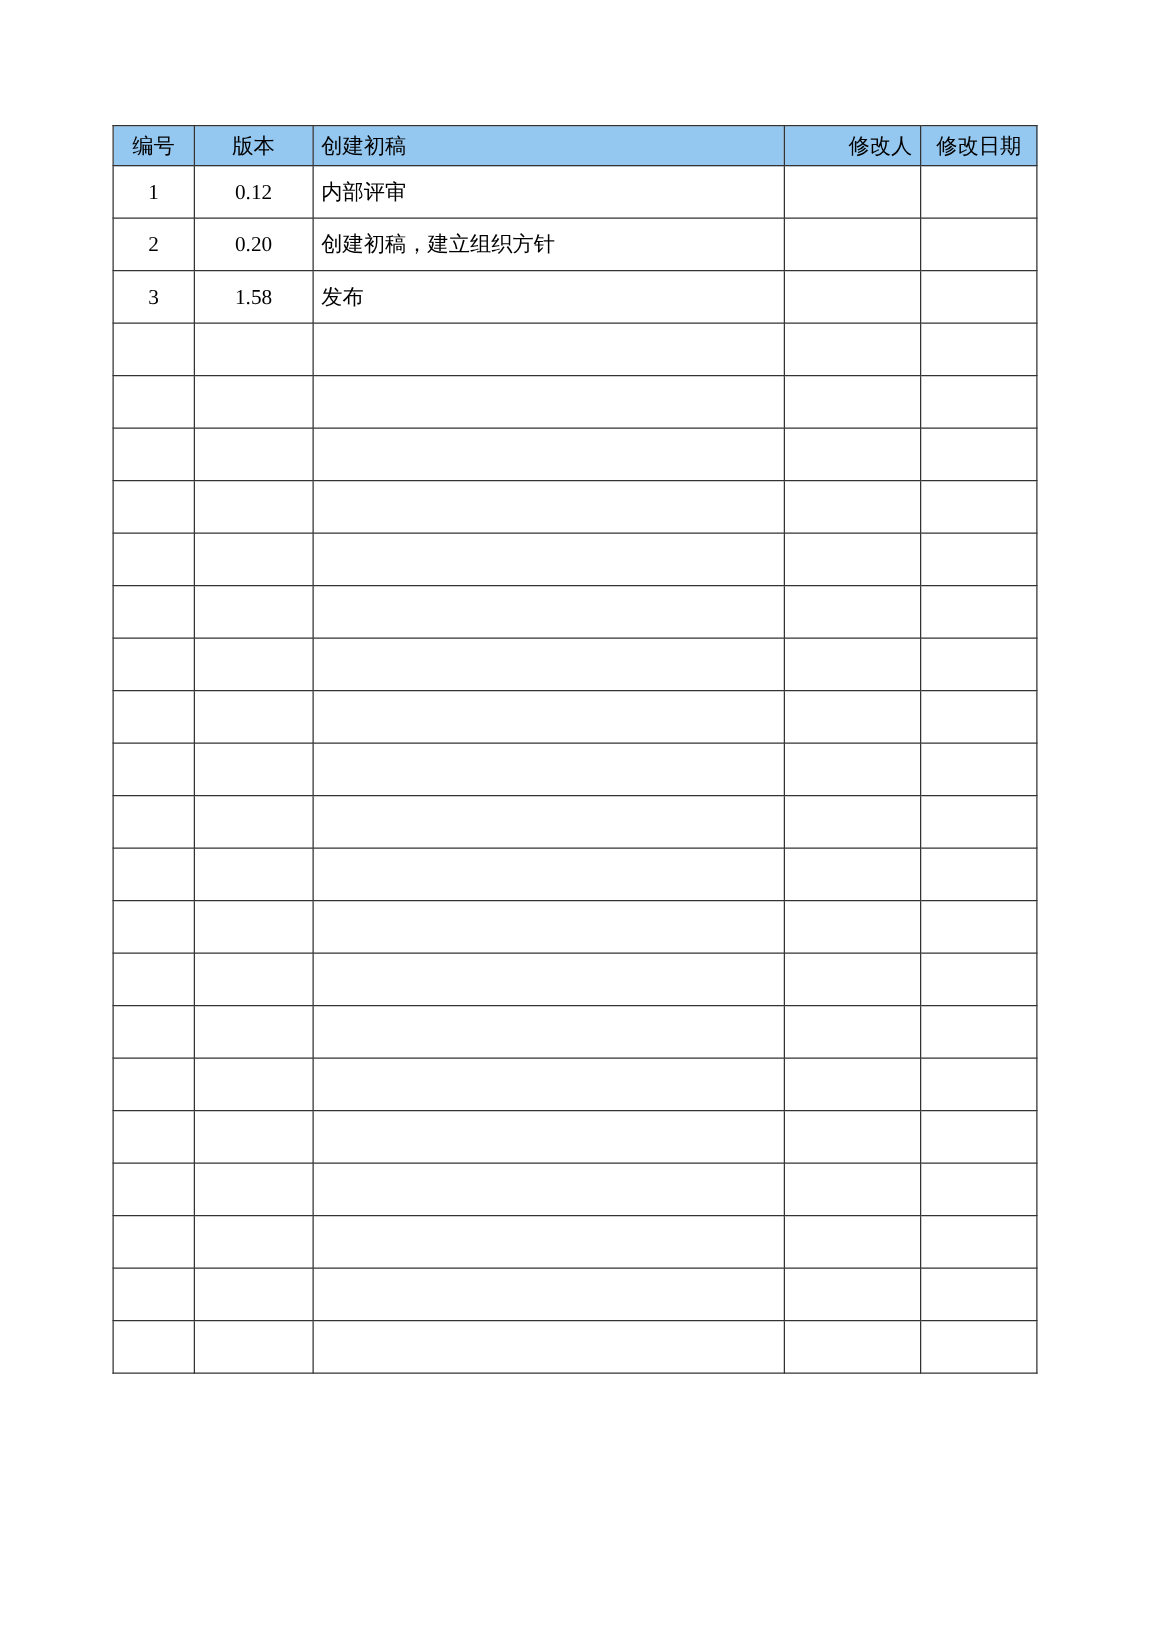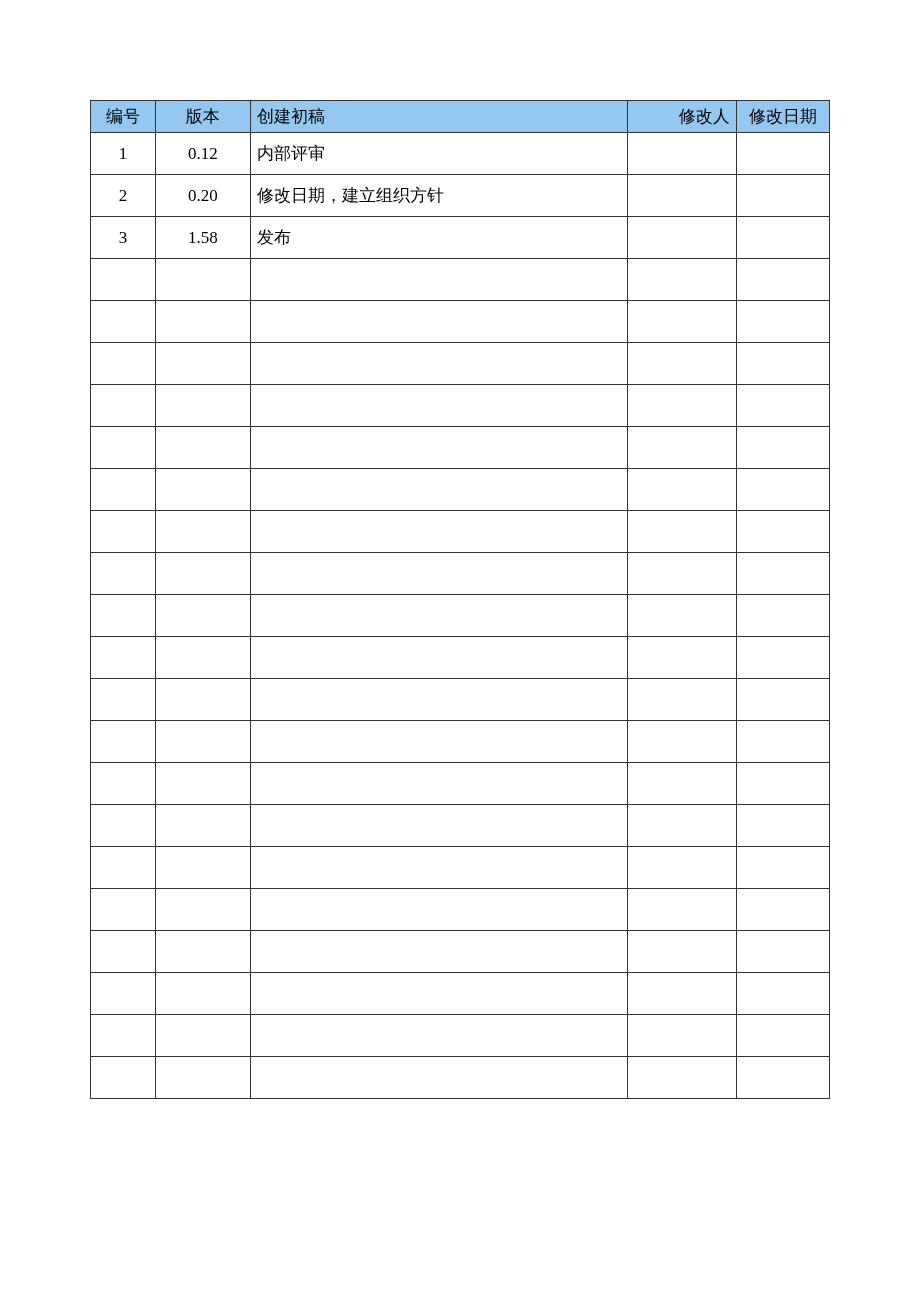"修改日期，建立组织方针" td.col-content { text: 修改日期 -> 创建初稿 }
